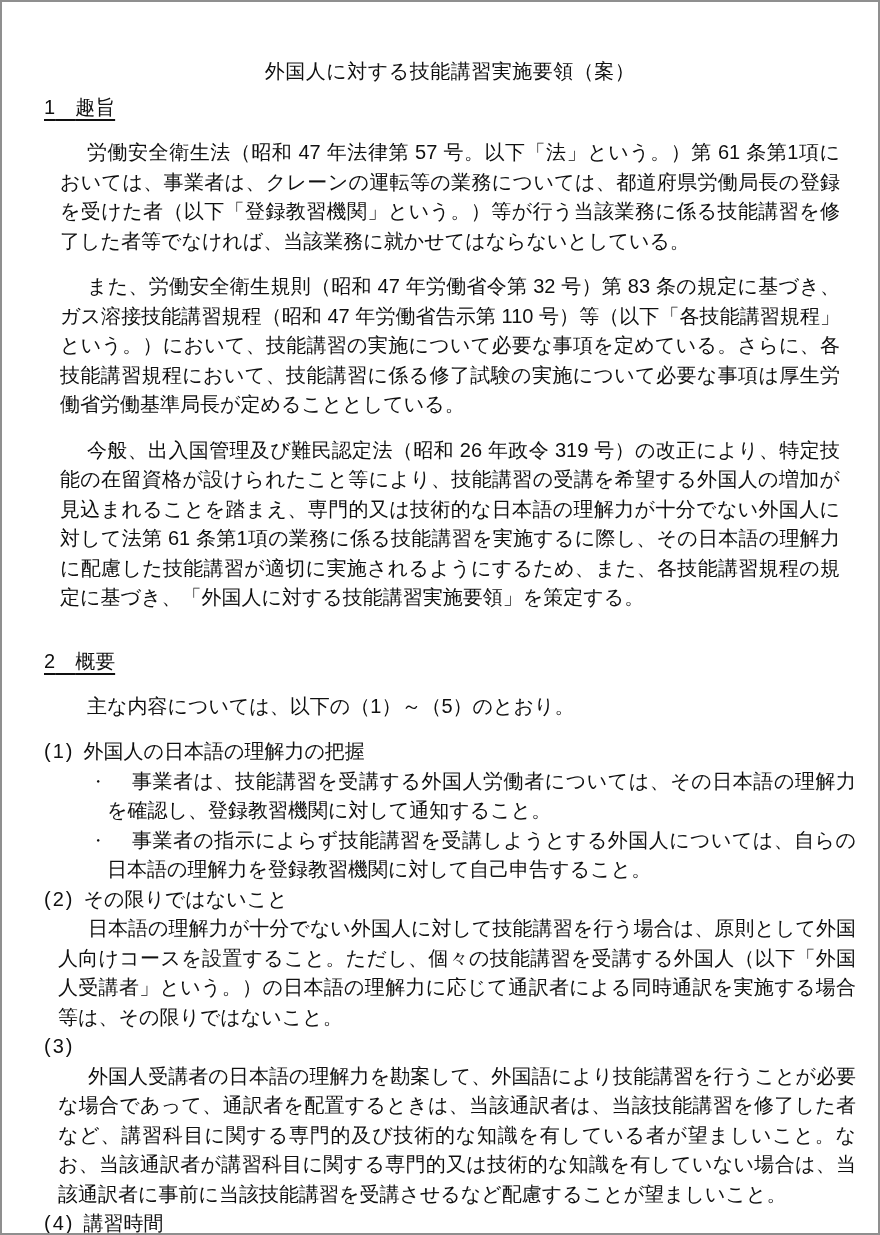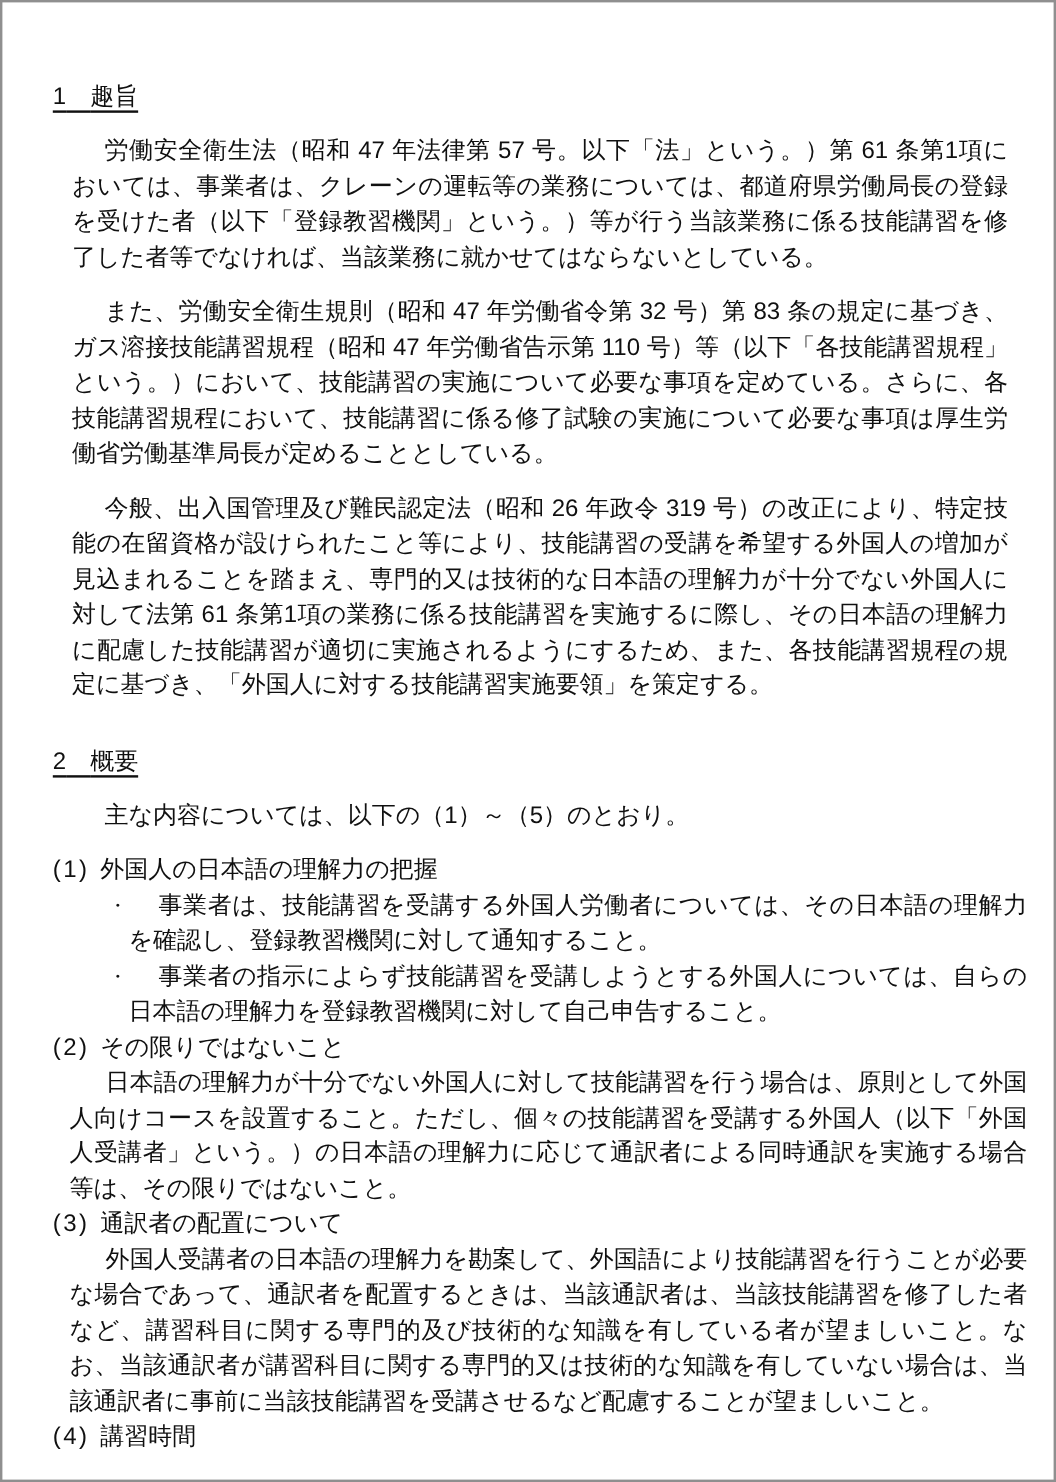"外国人に対する技能講習実施要領（案）" div.title-line { html: none -> <div>外国人に対する技能講習実施要領（案）</div> }
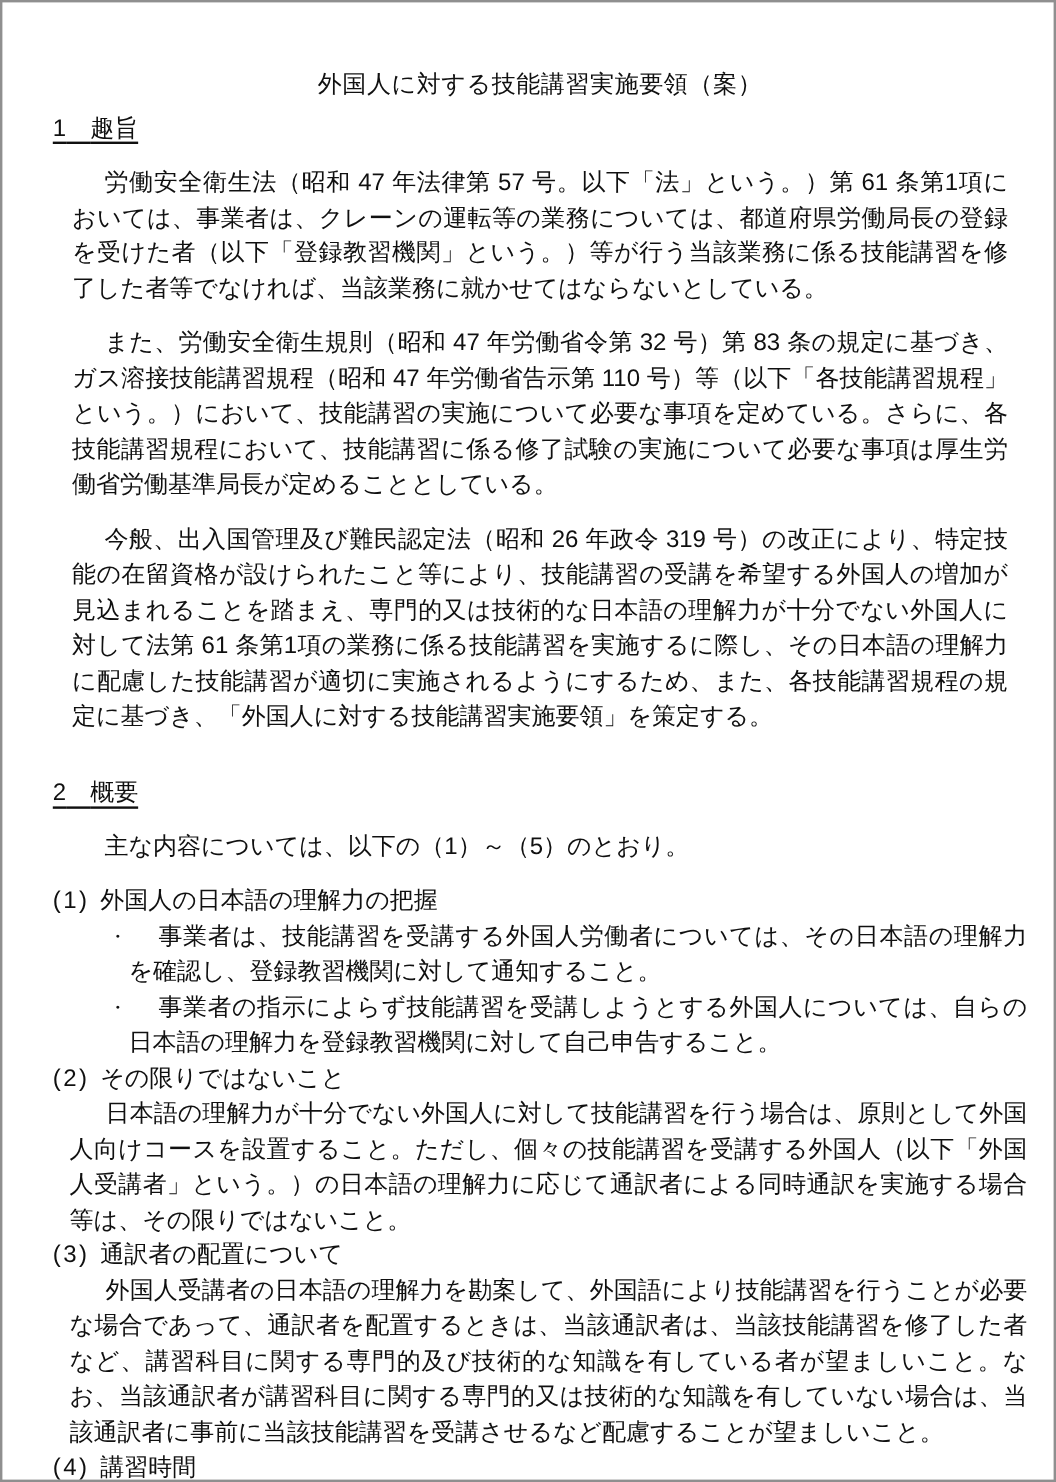"通訳者の配置について" span { html: <span>通訳者の配置について</span> -> none }
